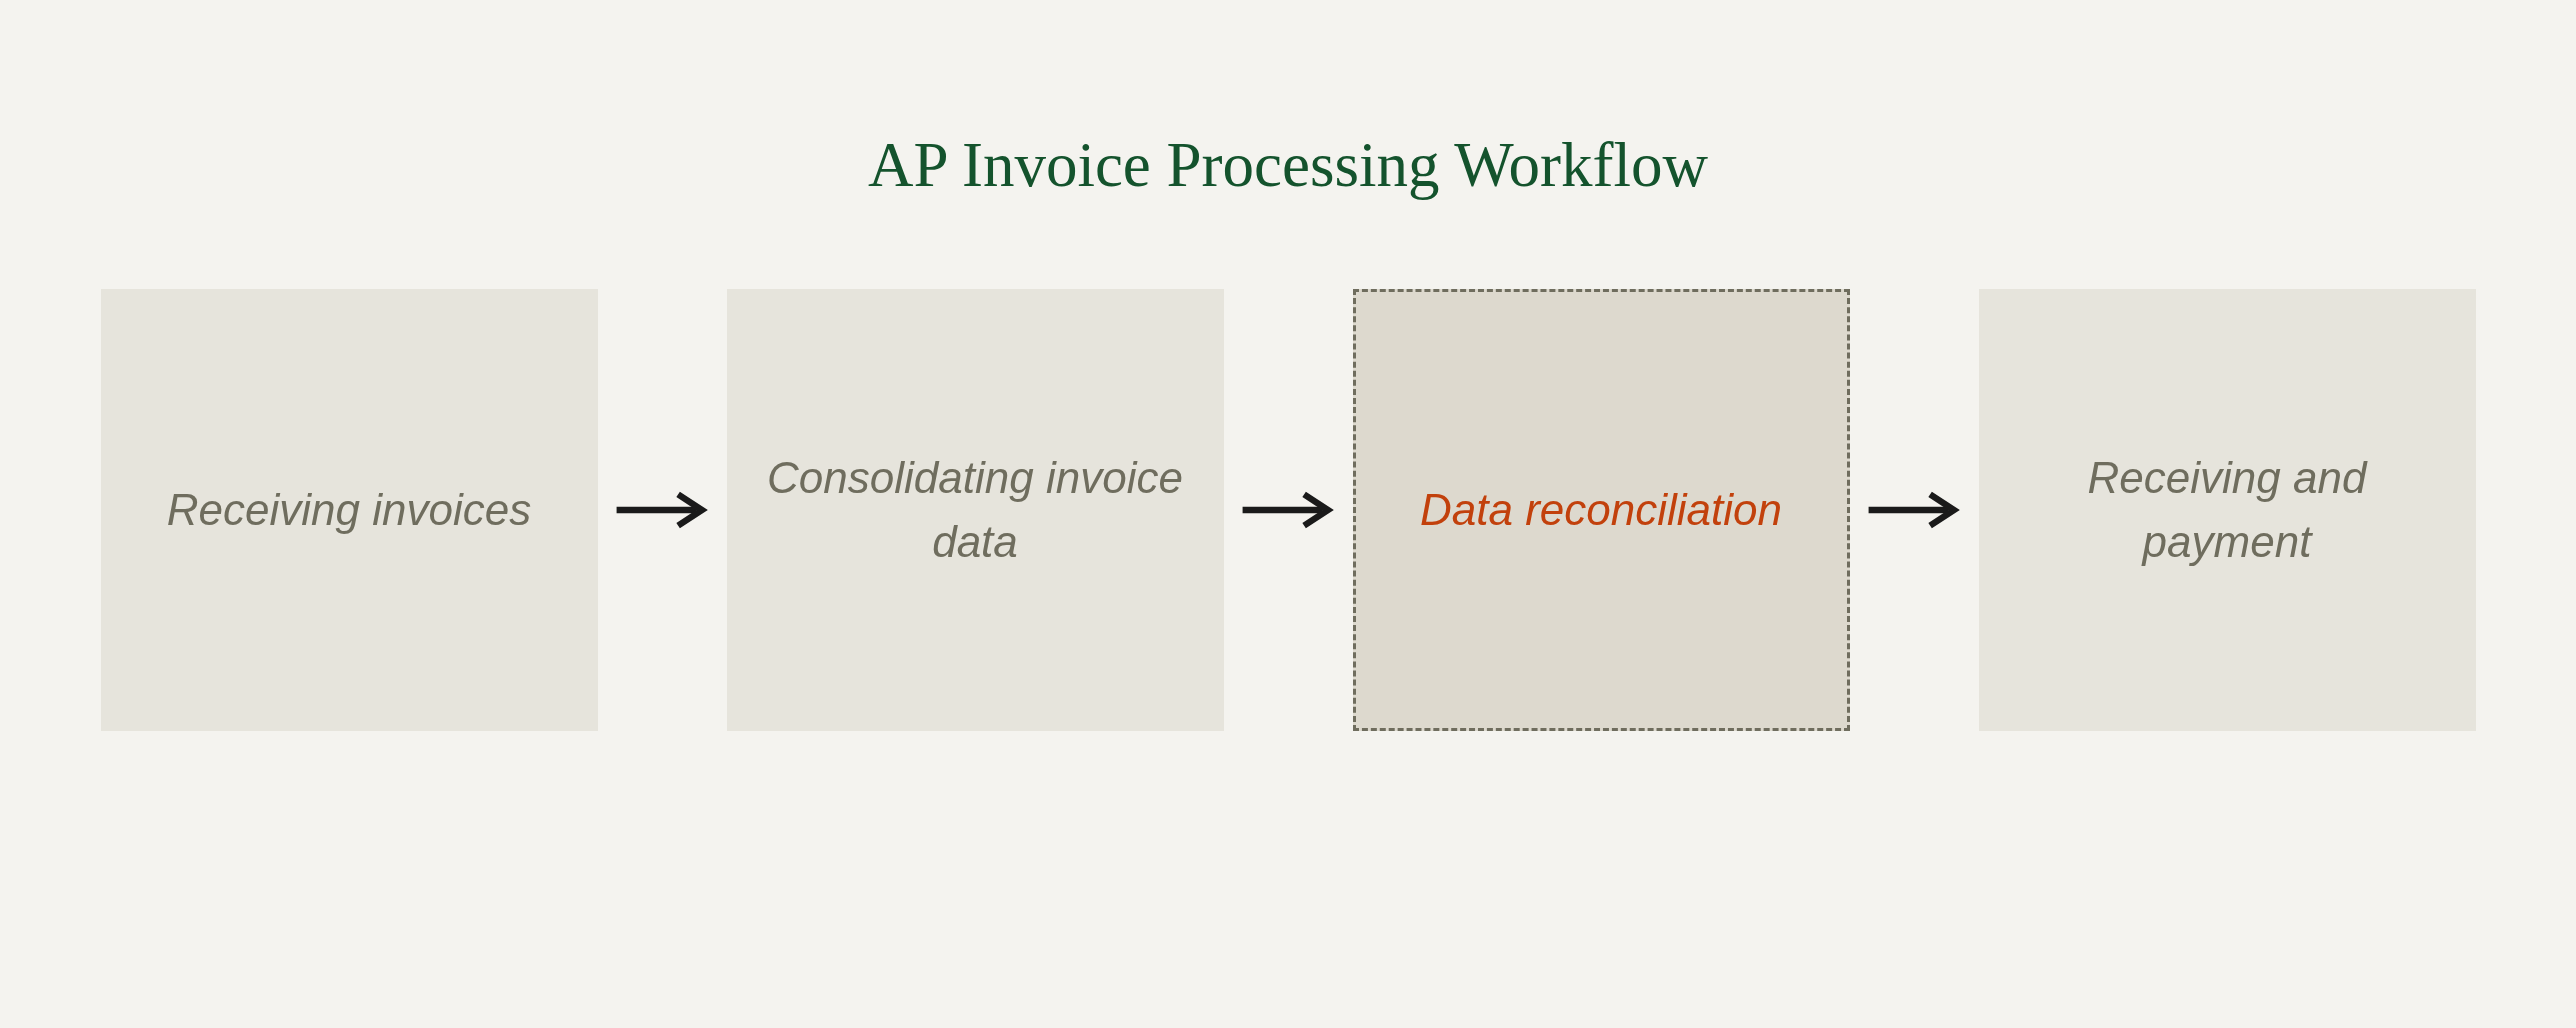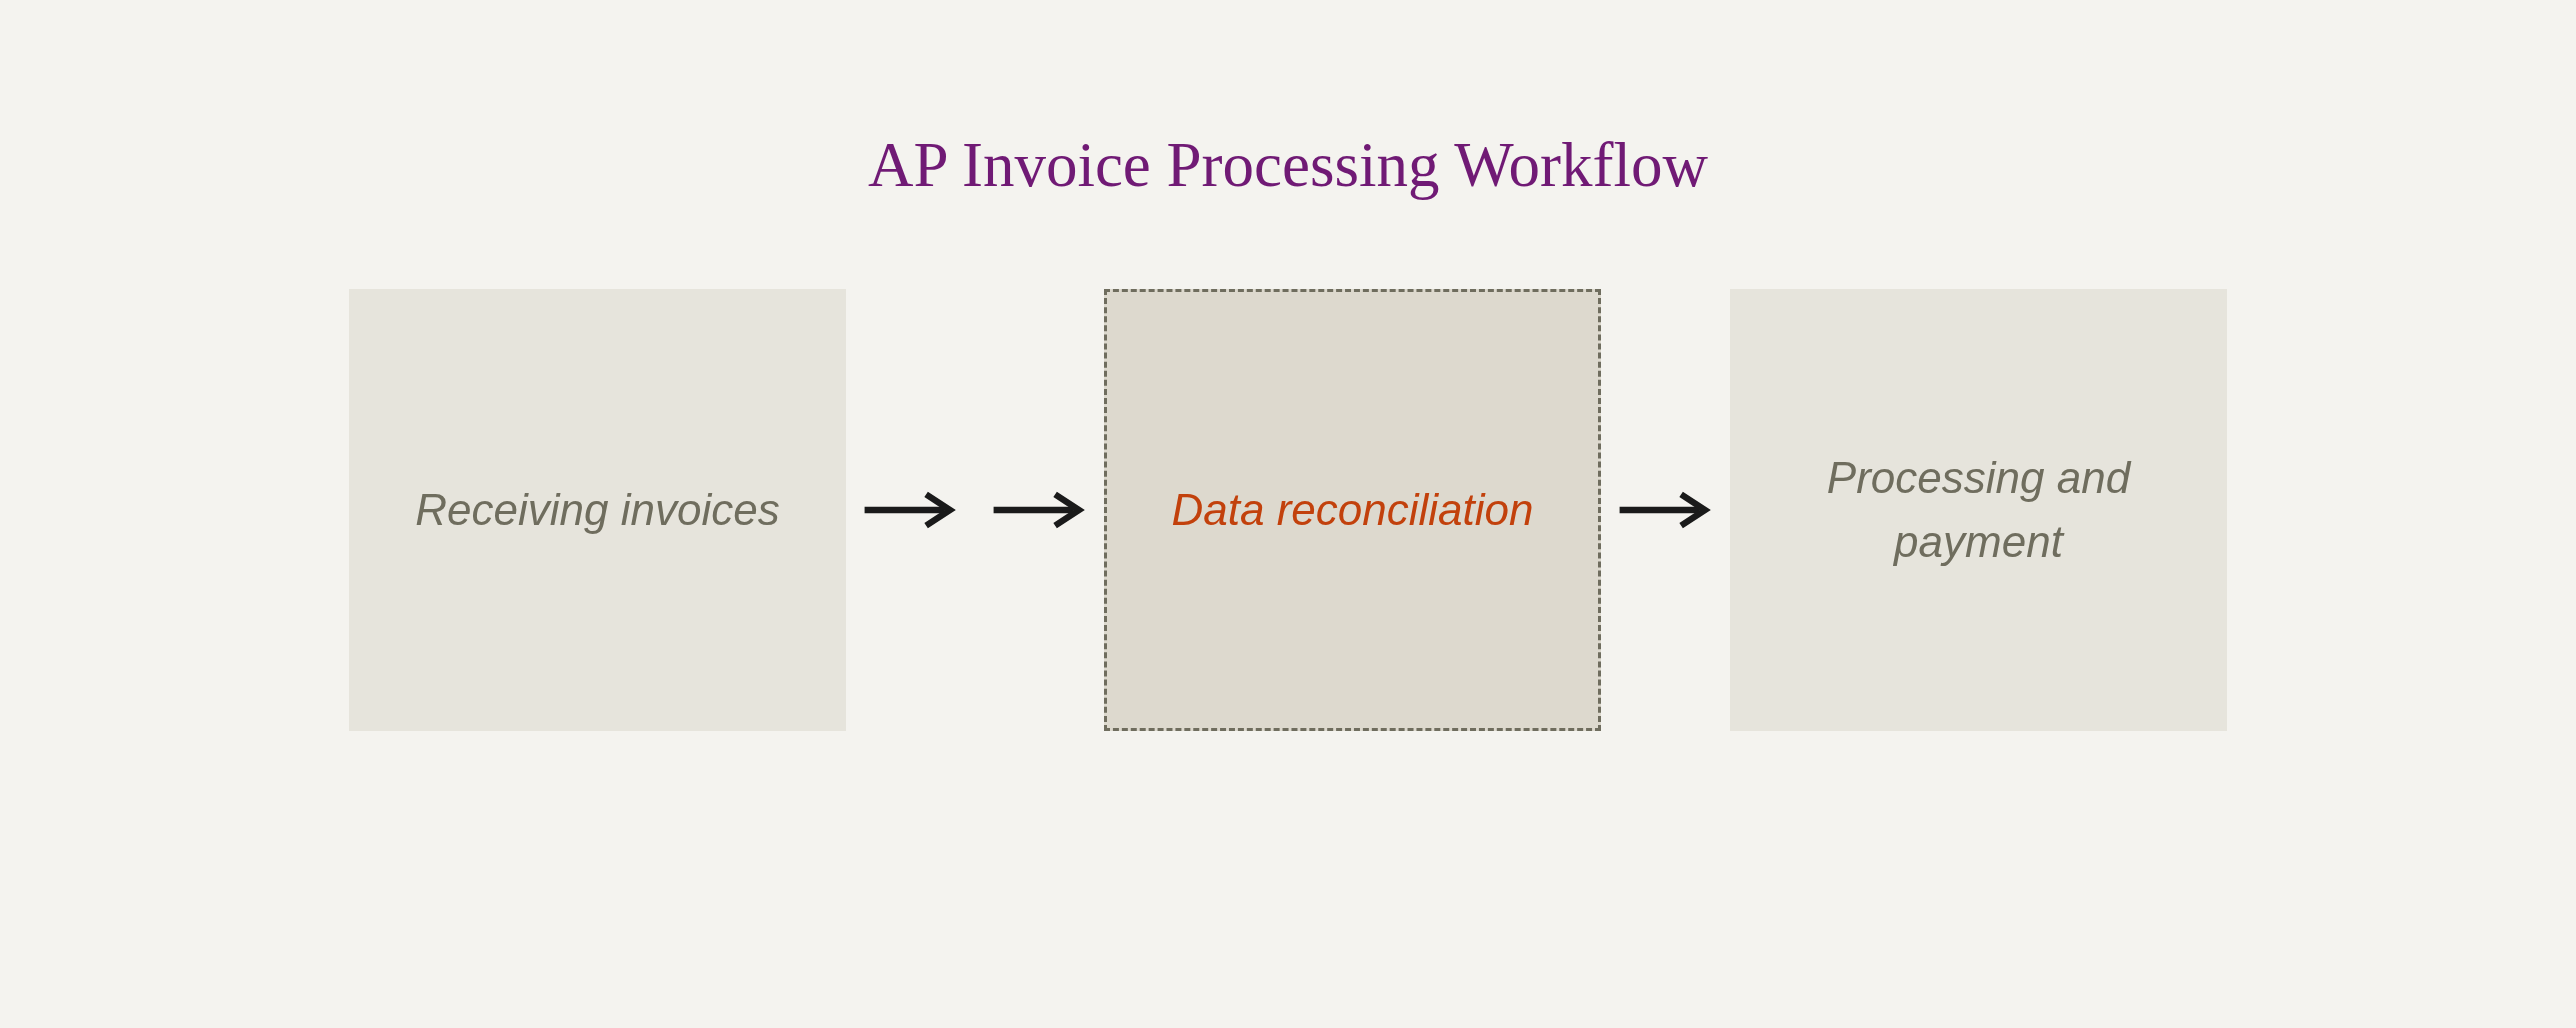"AP Invoice Processing Workflow" .title { color: #701a75 -> #14532d }
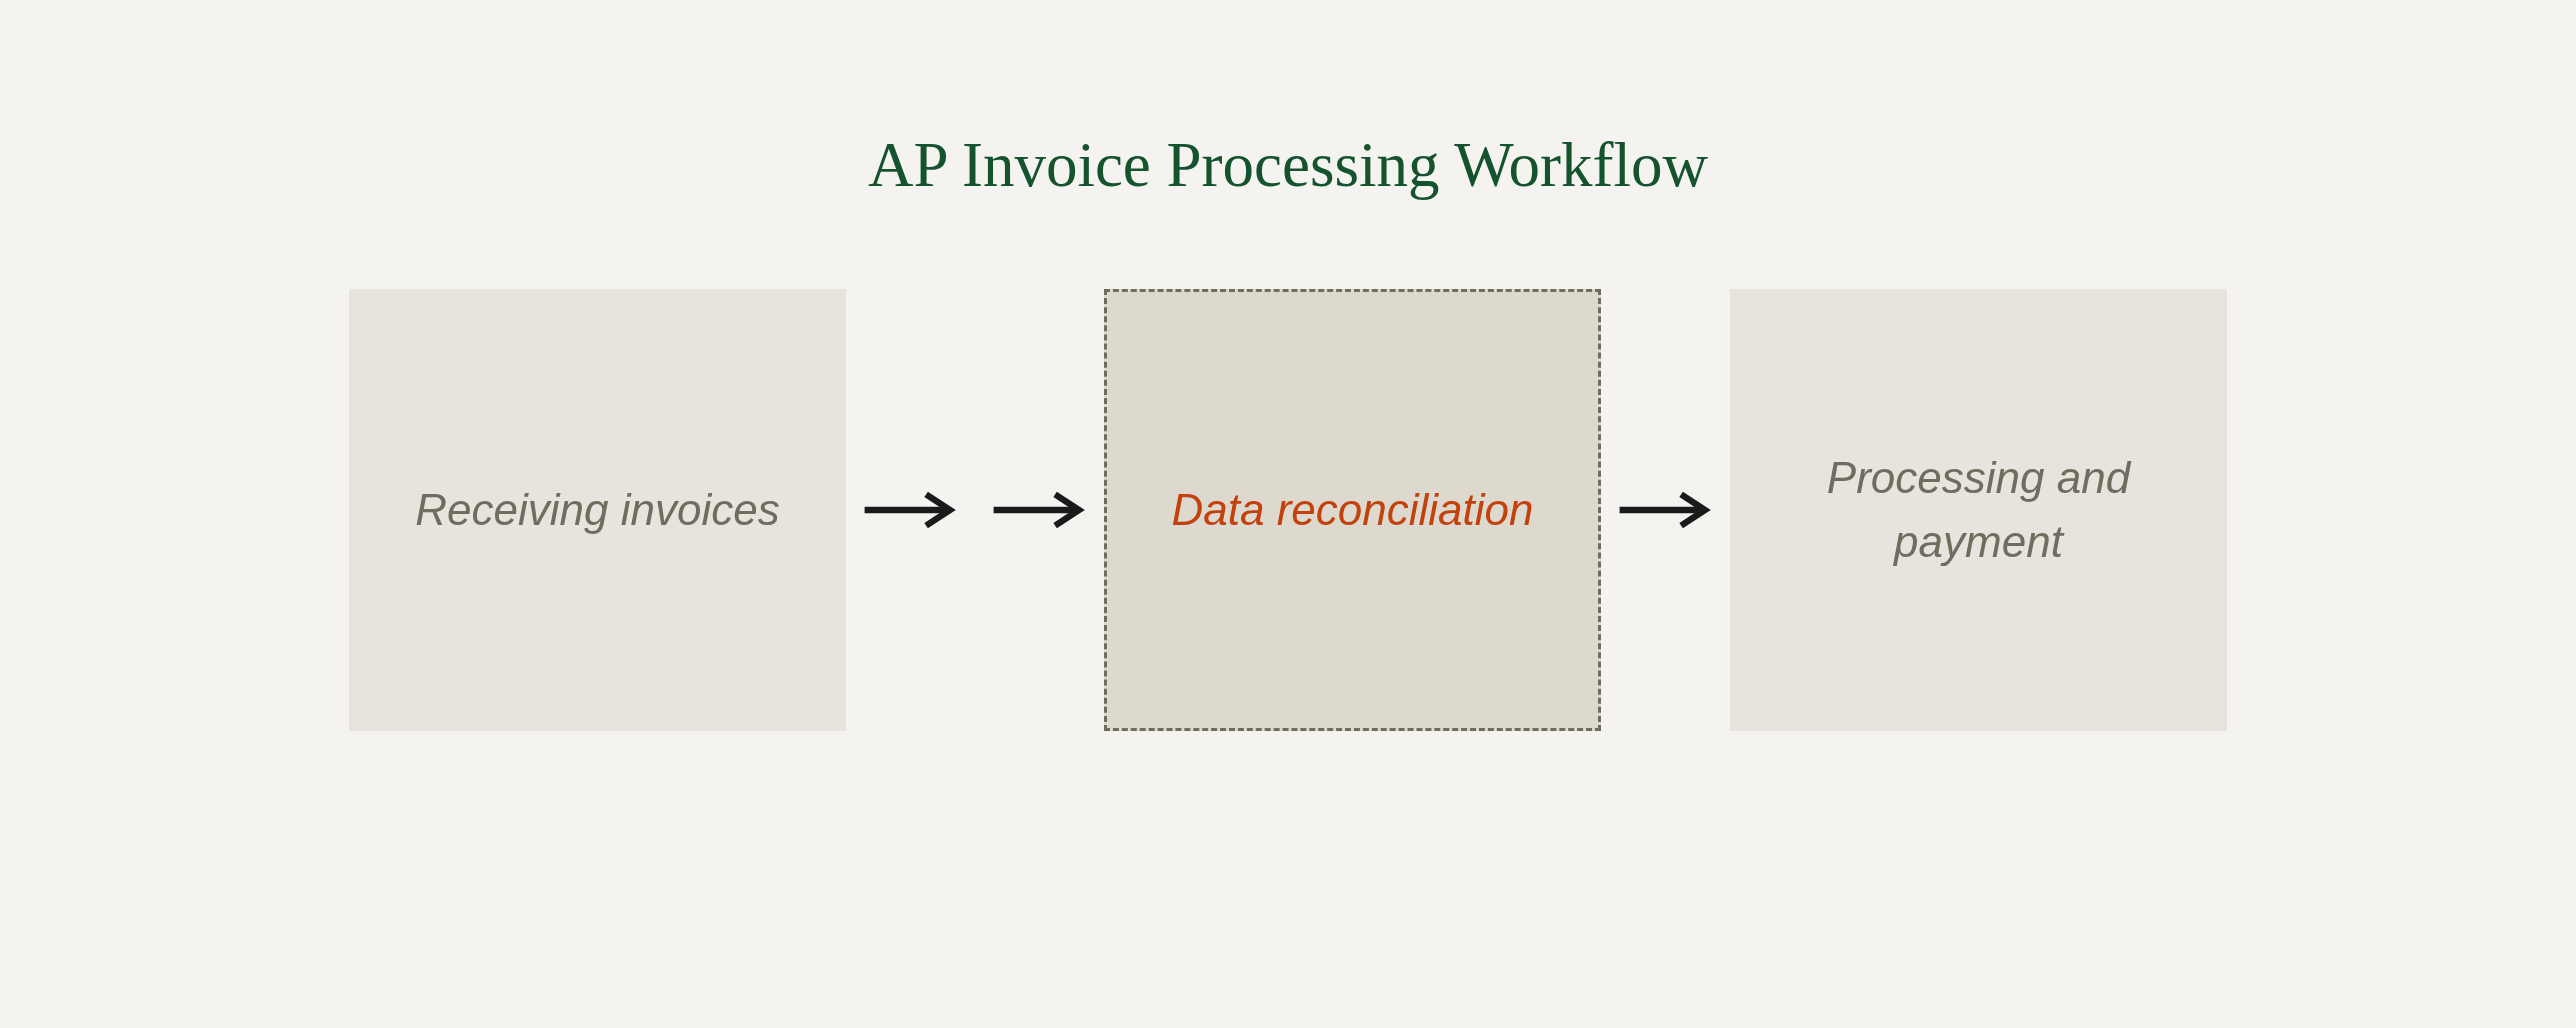"Consolidating invoice data" div.step { html: none -> <div> <span>Consolidating invoice data</span> </div> }
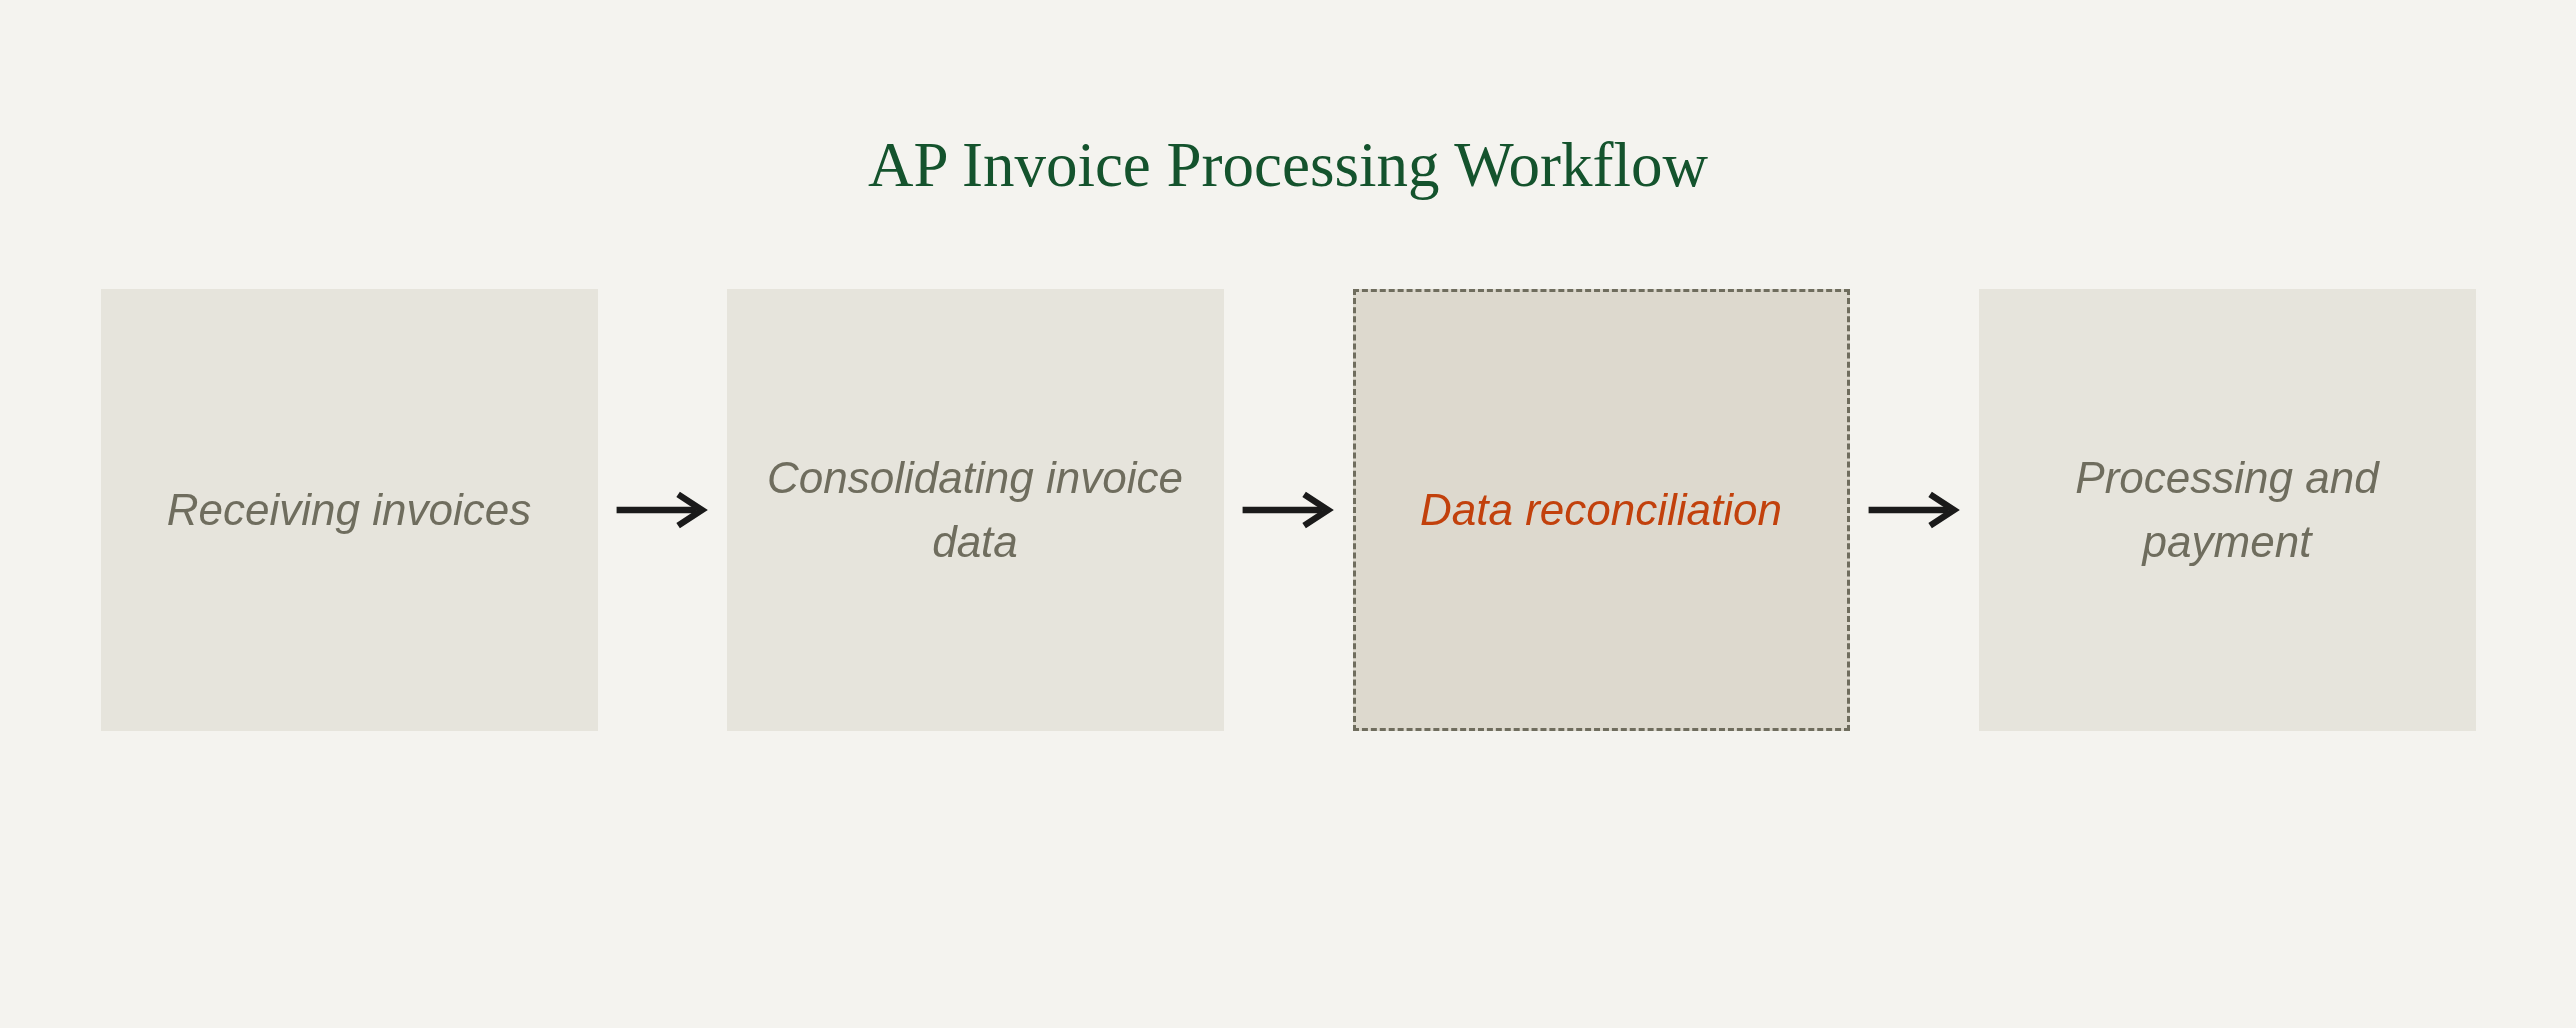"Processing and payment" span.step-label { text: Processing -> Receiving }
